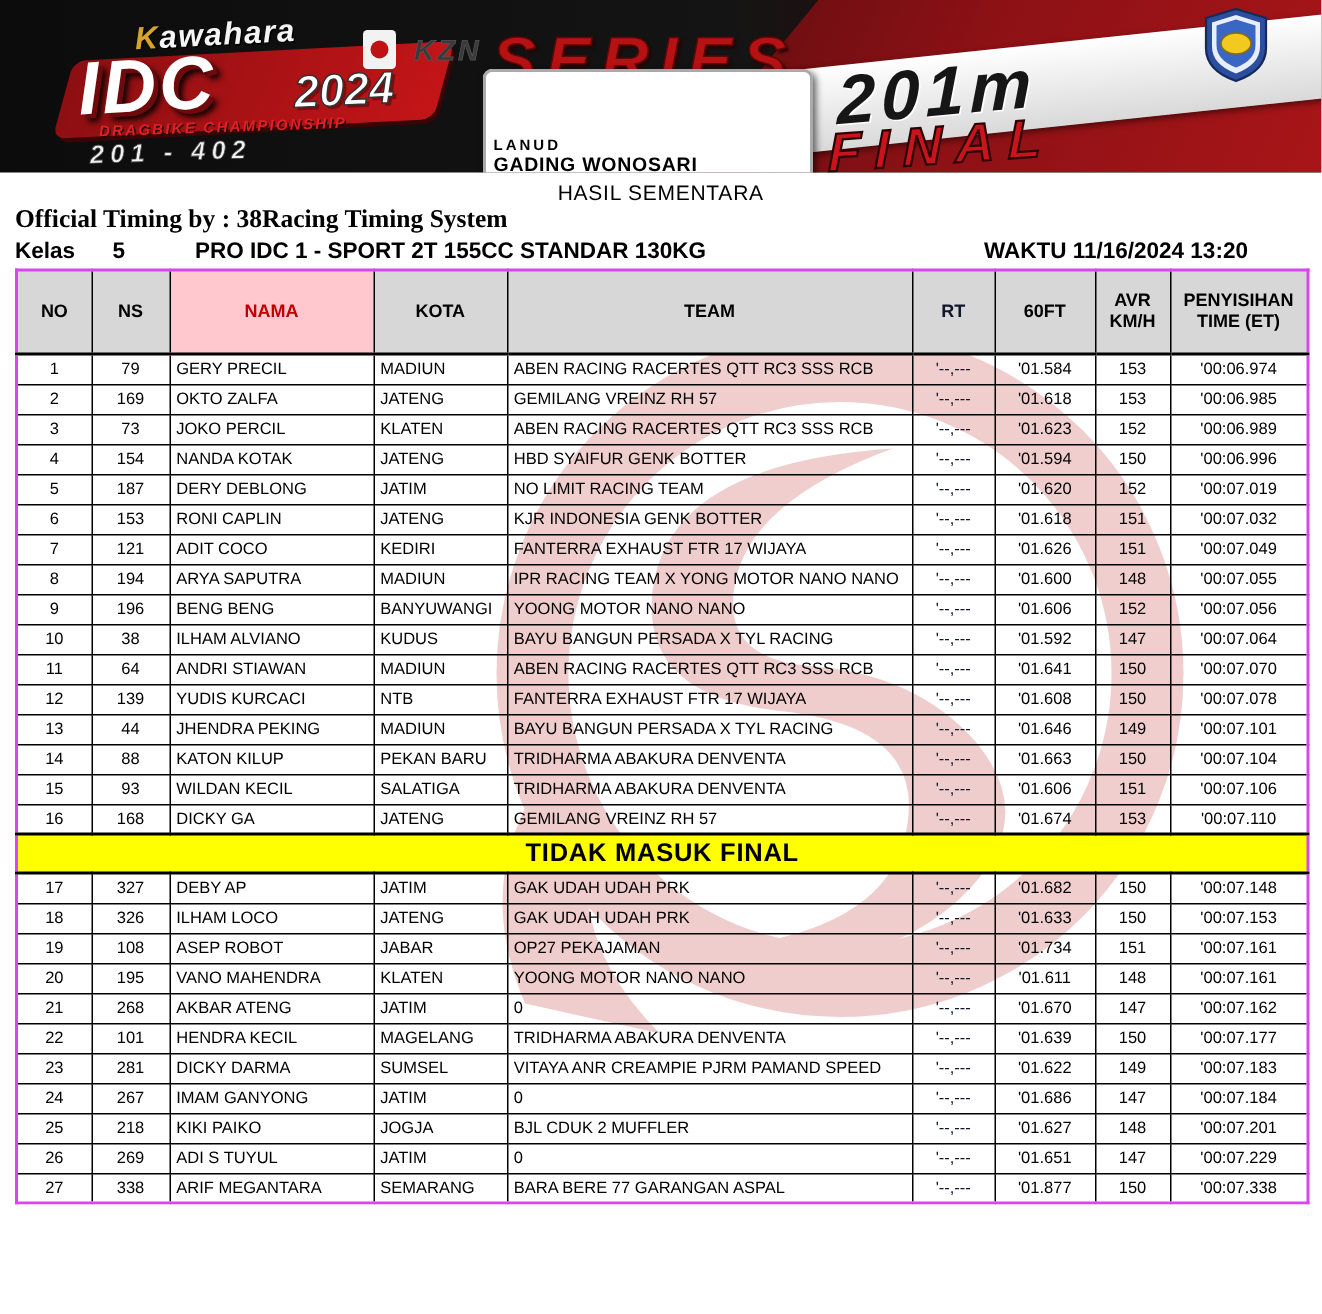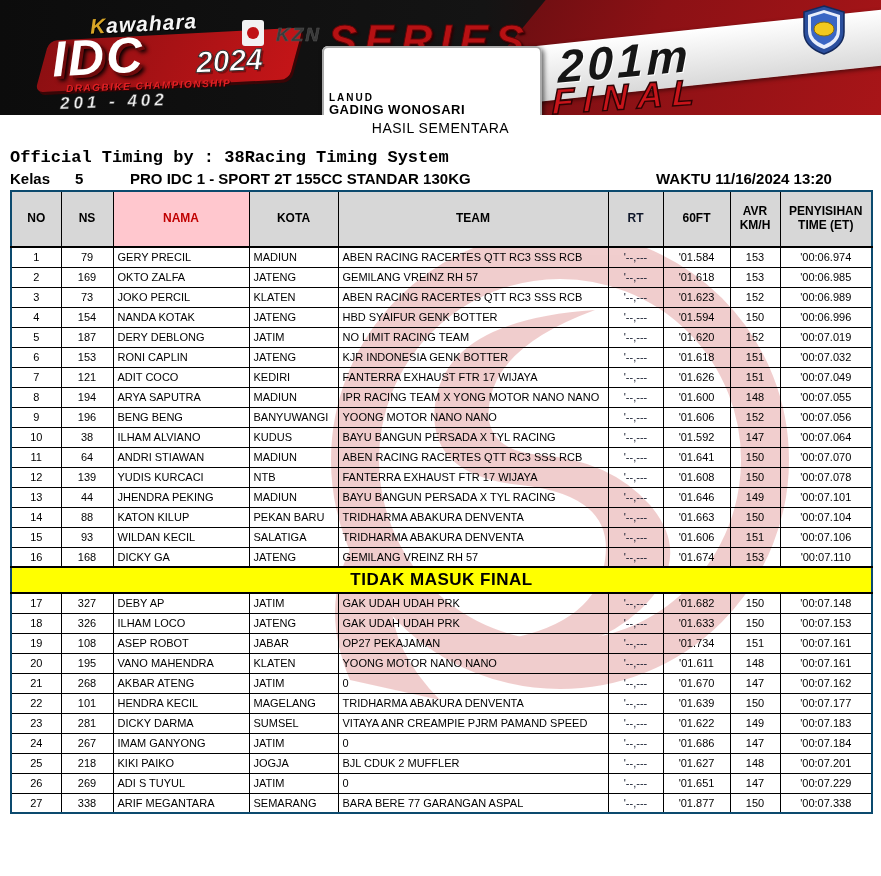"Official Timing by : 38Racing" .timing-line { font-family: Liberation Mono, monospace -> Liberation Serif, serif; margin: 12px 0 0 10px -> 0 0 0 10px }
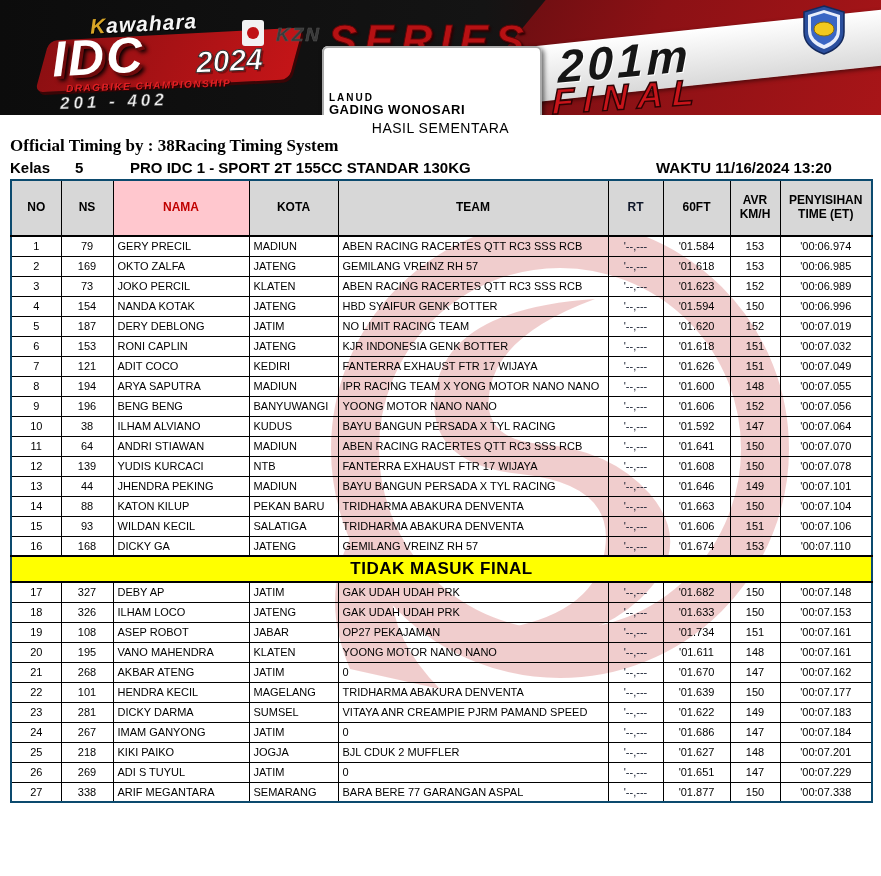"NO" table.results { border: 2px solid #0c4a6e -> 2px solid #d946ef }
